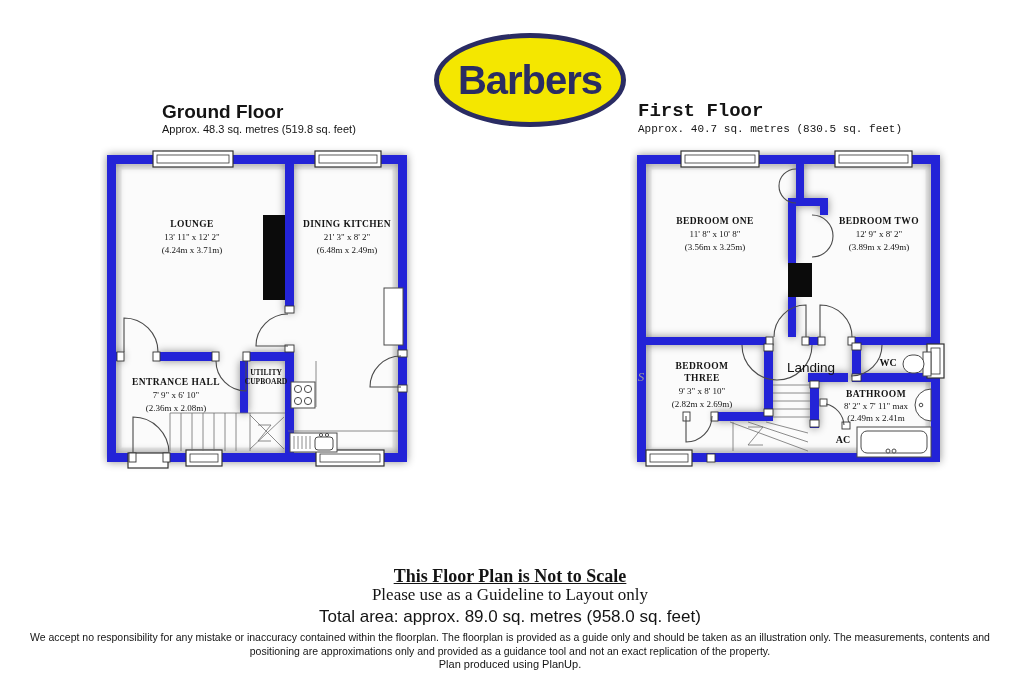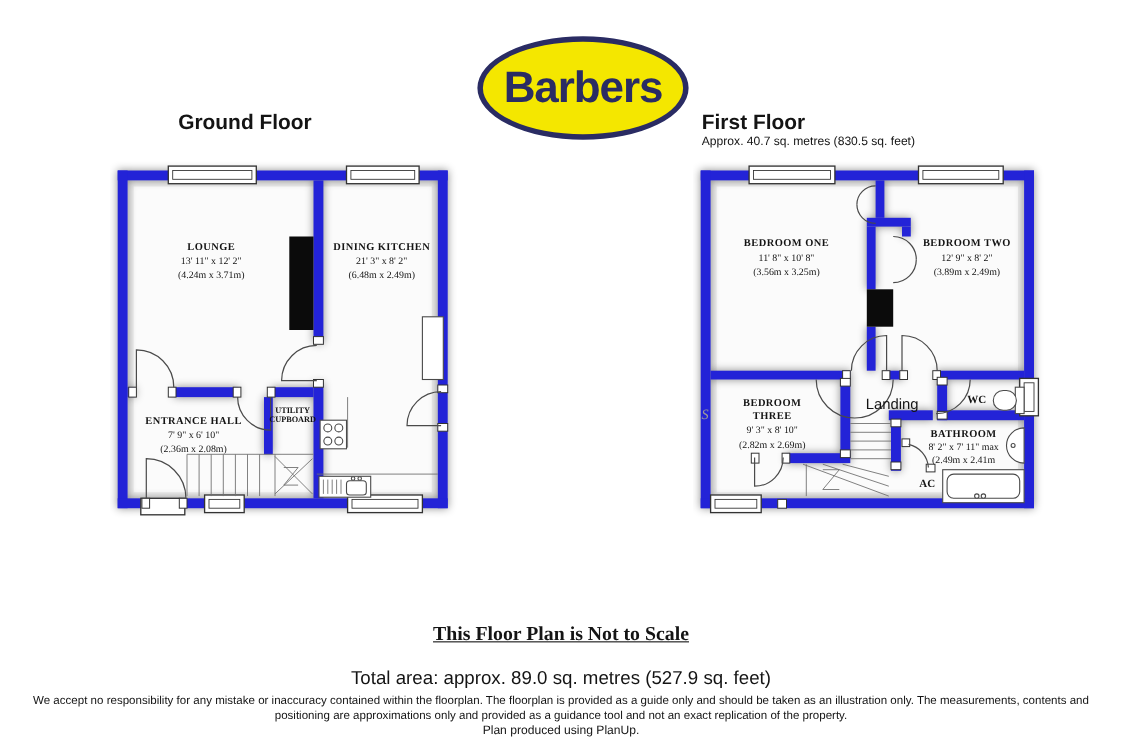"First Floor" div.floor-head { font-family: none -> Liberation Mono, monospace }
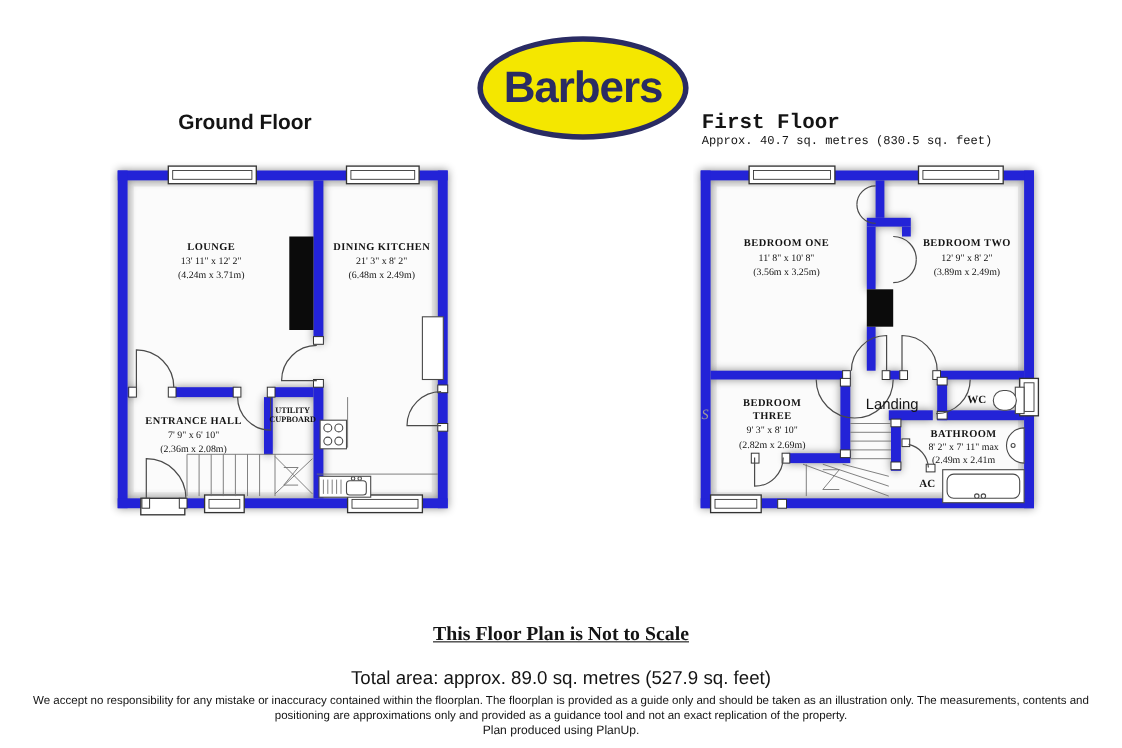"Approx. 48.3 sq. metres (519.8" div.s { html: none -> <div>Approx. 48.3 sq. metres (519.8 sq. feet)</div> }
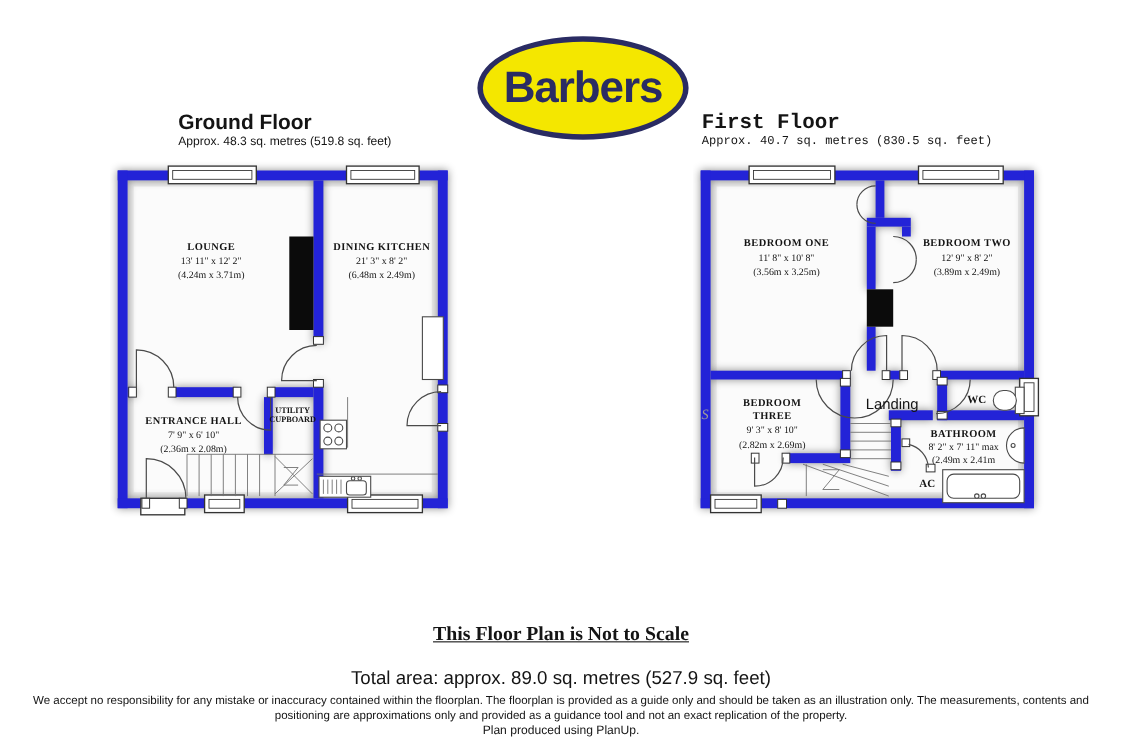"Please use as a Guideline" div.foot { html: none -> <div>Please use as a Guideline to Layout only</div> }
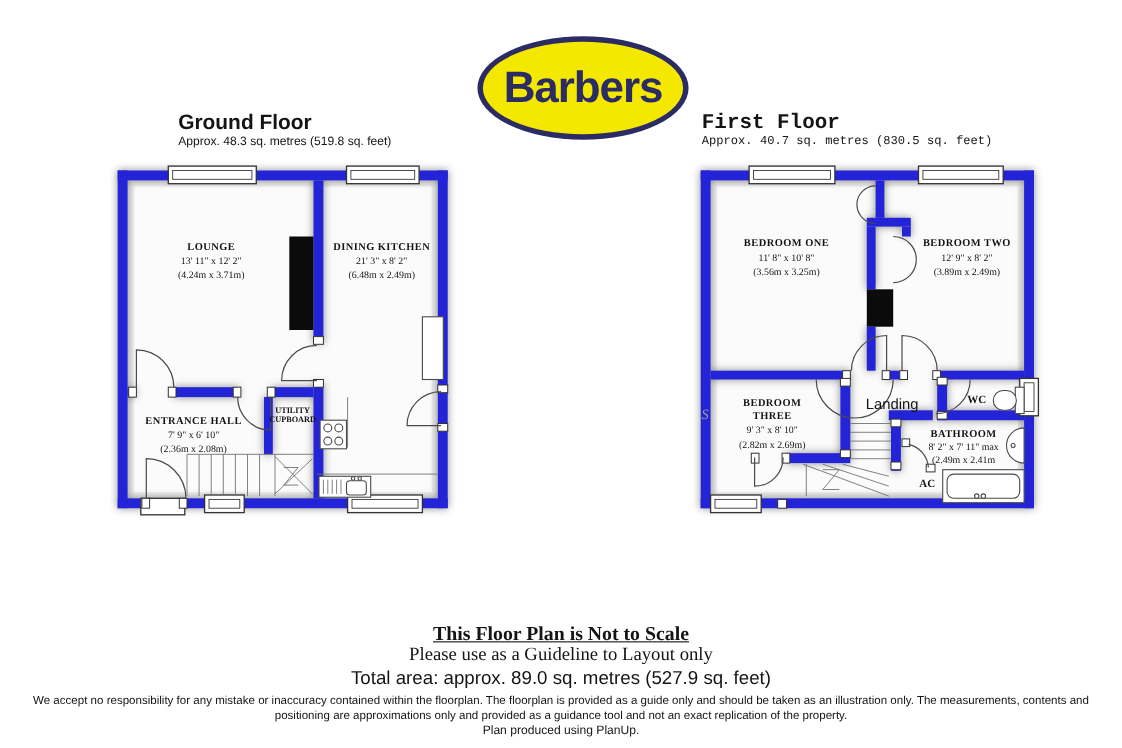"Total area: approx. 89.0 sq." div.foot { text: 527.9 -> 958.0 }
